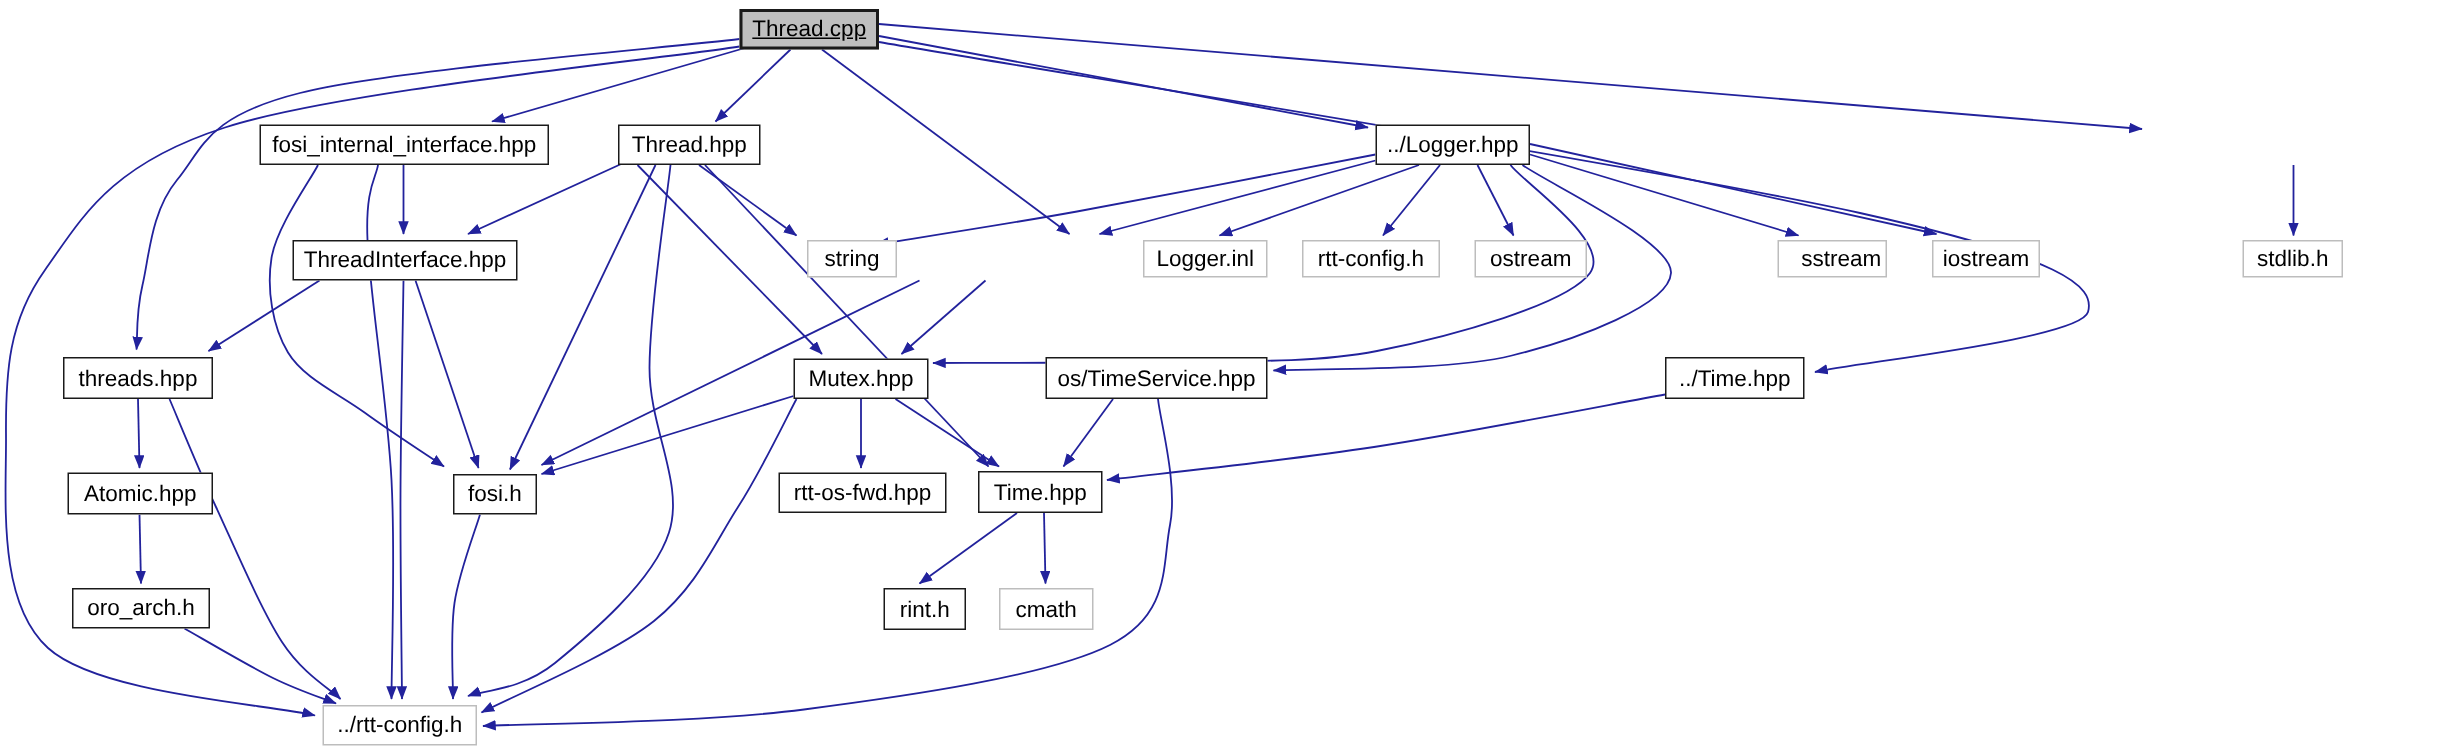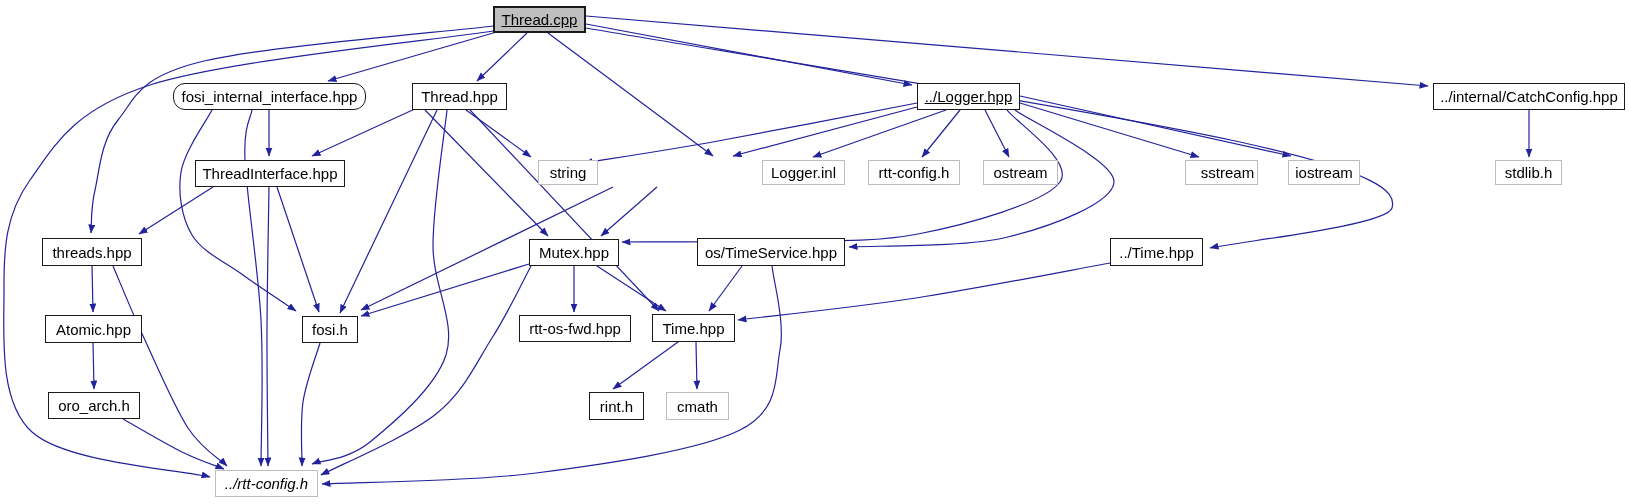"fosi_internal_interface.hpp" div.node { border-radius: 12px -> none }
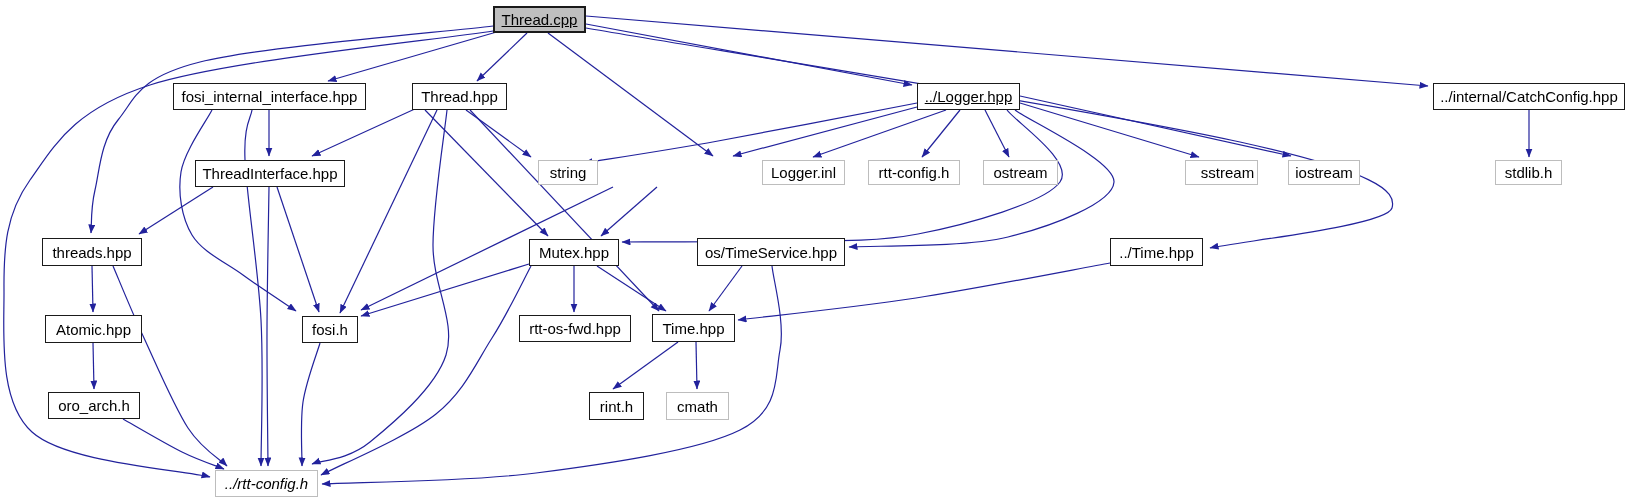"../Logger.hpp" div.node { text-decoration: underline -> none }
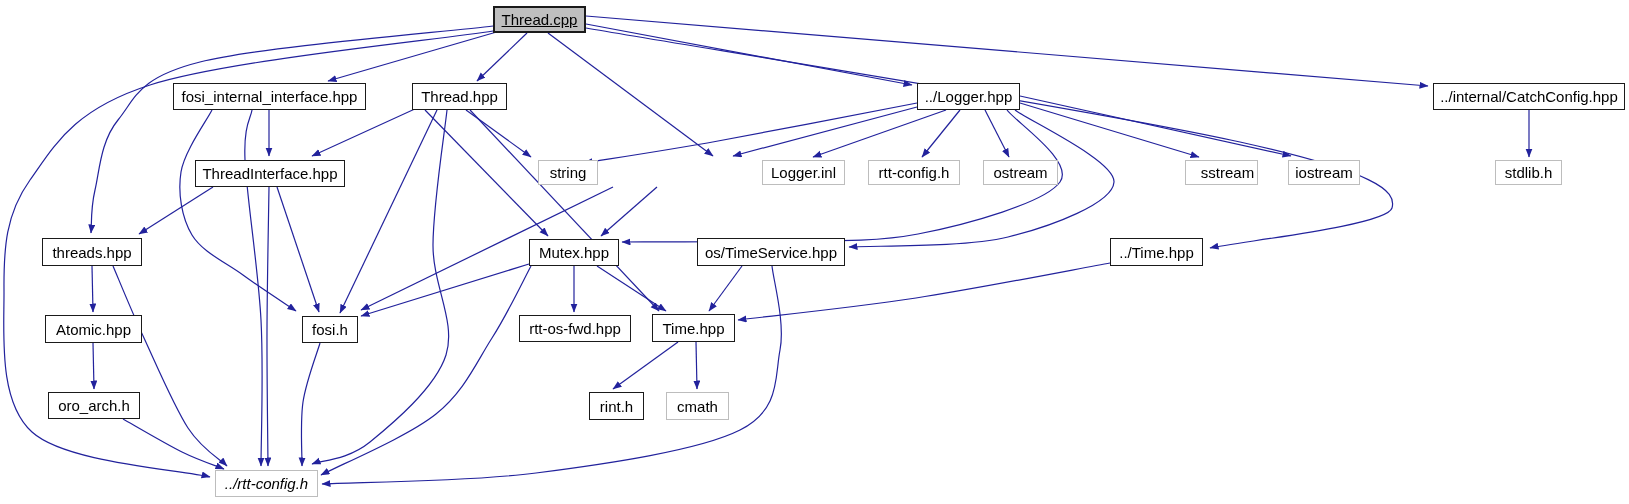"../internal/CatchConfig.hpp" div.node { html: <div>../internal/CatchConfig.hpp</div> -> none }
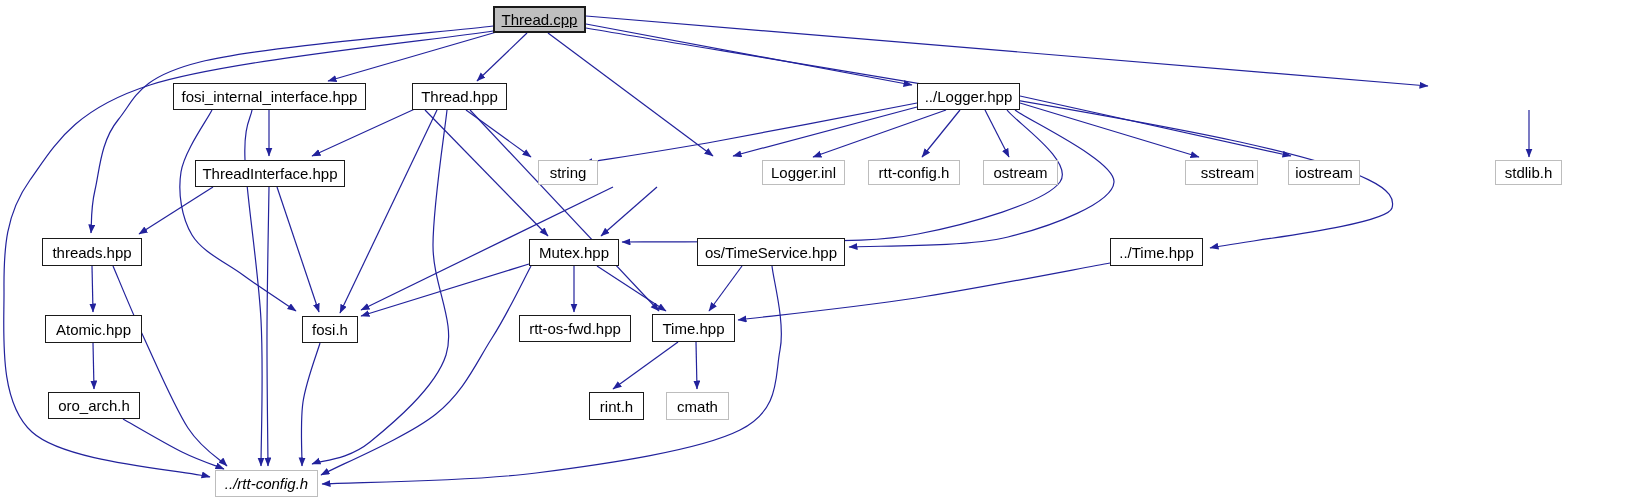"../rtt-config.h" div.node { font-style: italic -> none }
